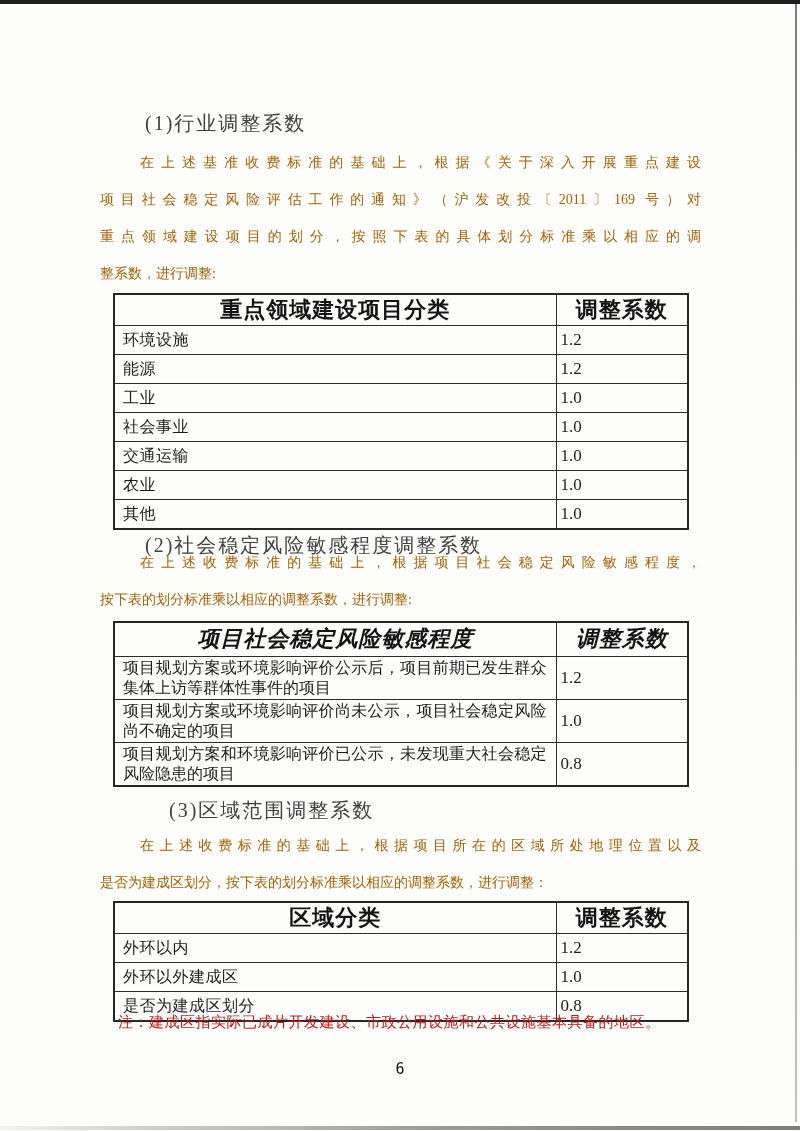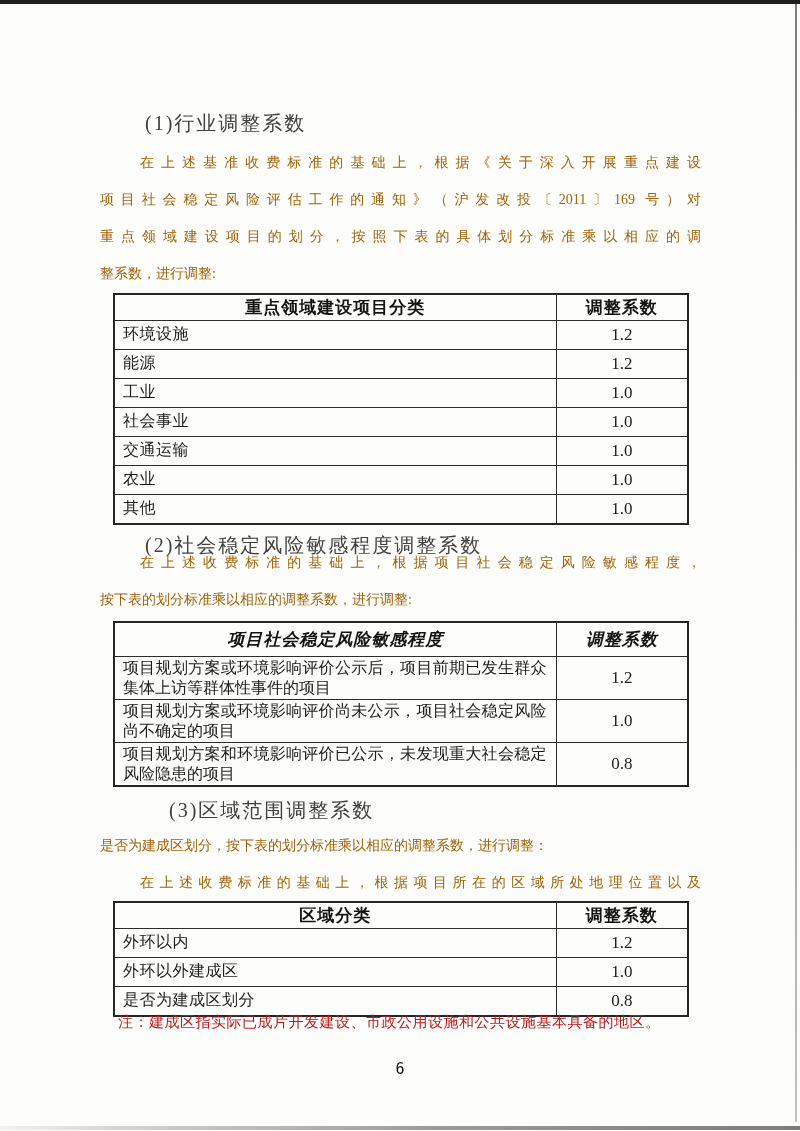"重点领域建设项目分类" table.doc th { font-size: 17px -> 22px }
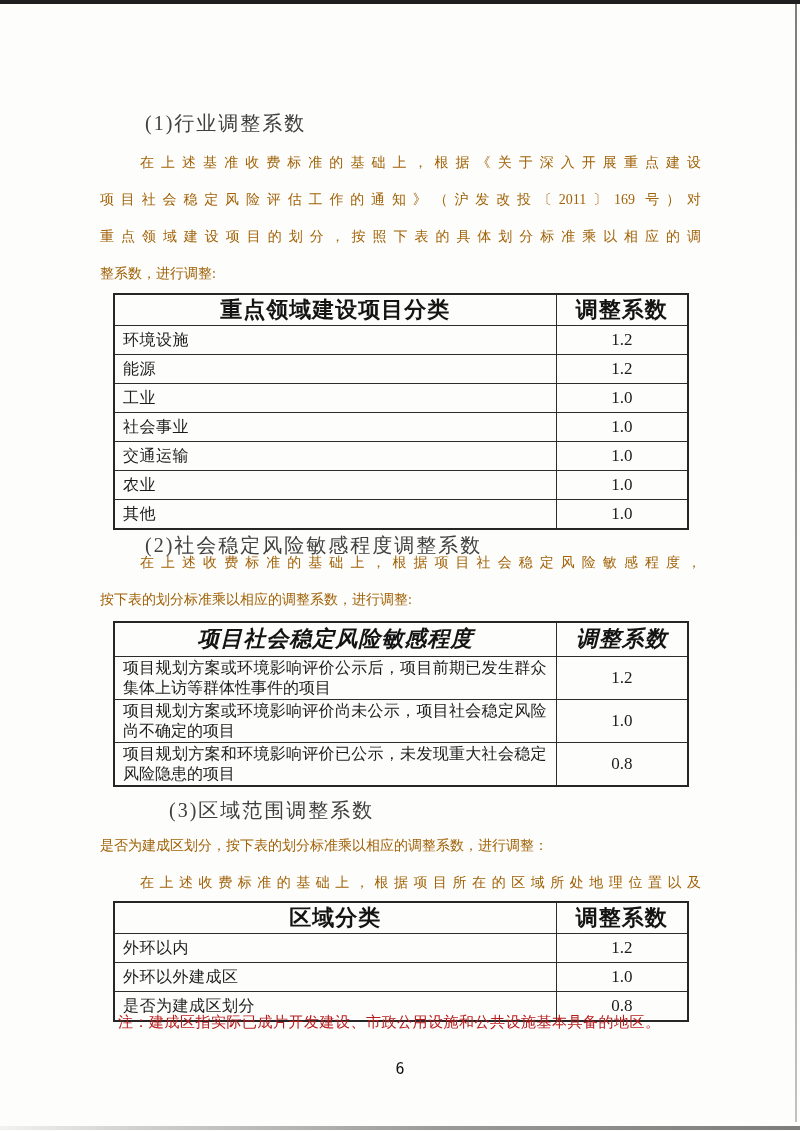"1.2" td.coef { text-align: center -> left }
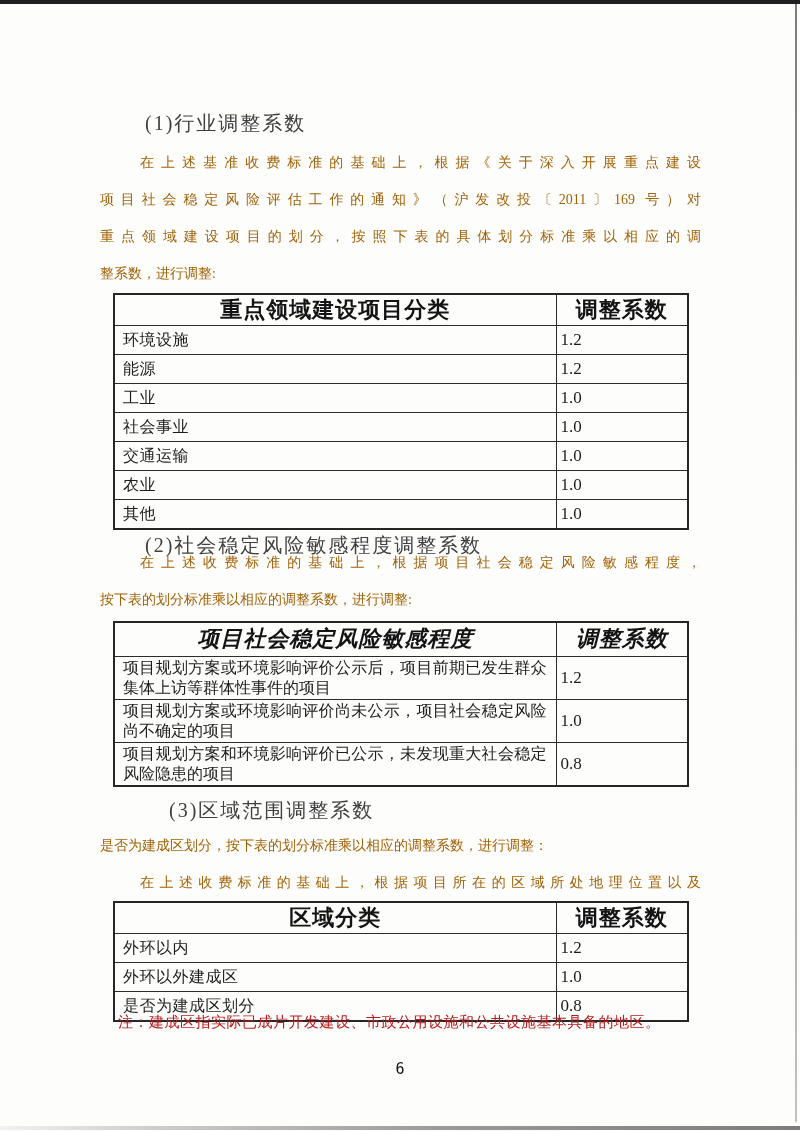"是否为建成区划分，按下表的划分标准乘以相应的调整系数，进行调整：" div.line { order: before "在上述收费标准的基础上，根据项目所在的区域所处地理位置以及" -> after "在上述收费标准的基础上，根据项目所在的区域所处地理位置以及" }
